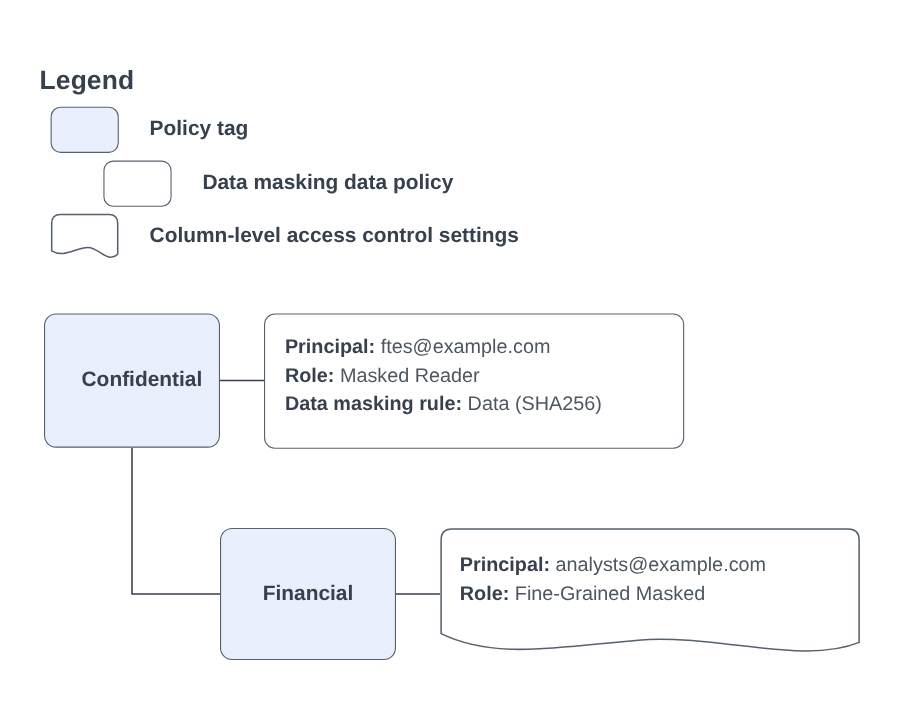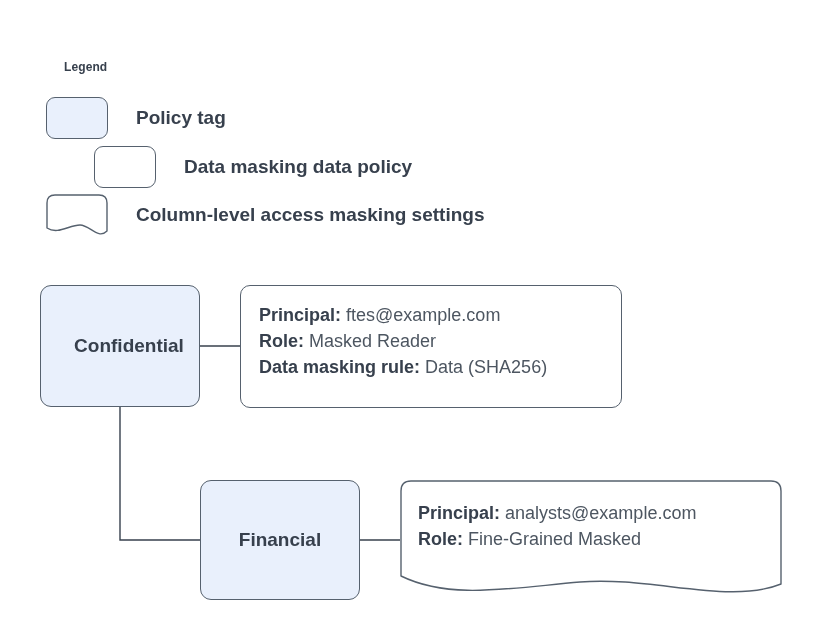"Legend" .legend-title { font-size: 12px -> 24px; left: 64px -> 36px }
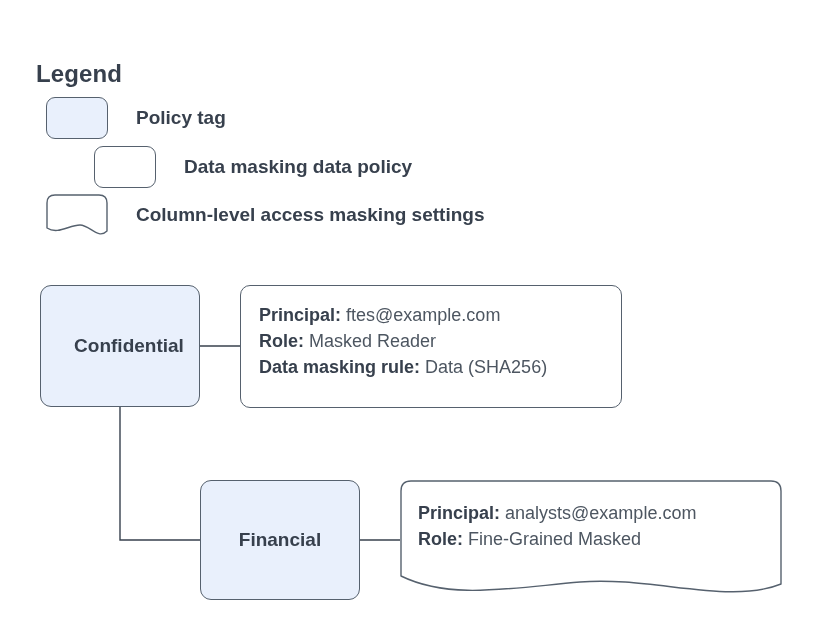"Column-level access masking settings" div.legend-label { text: masking -> control }
